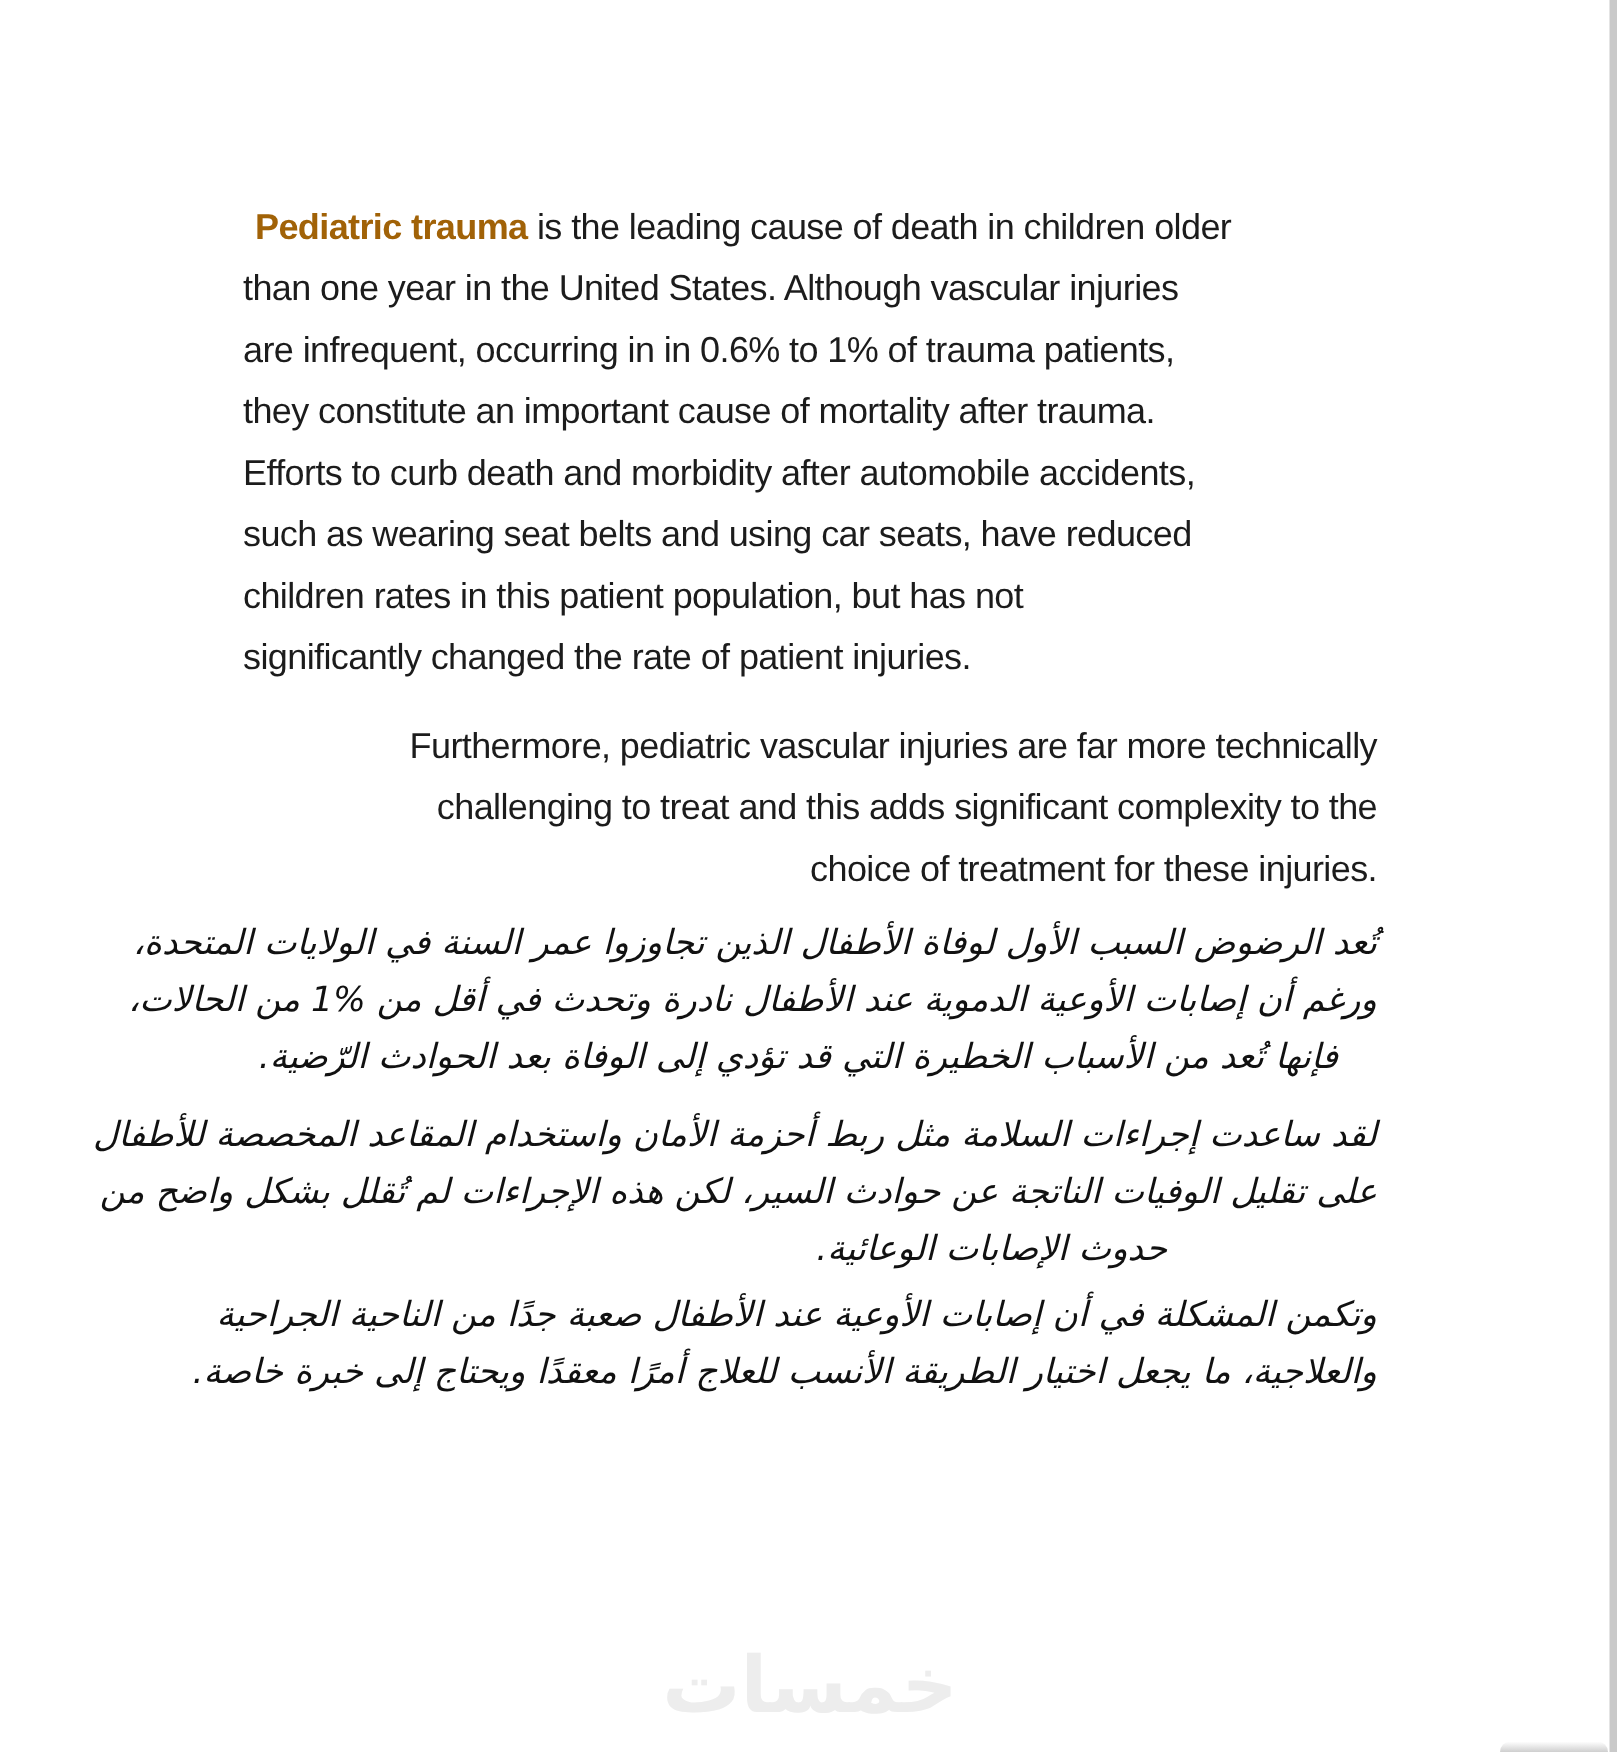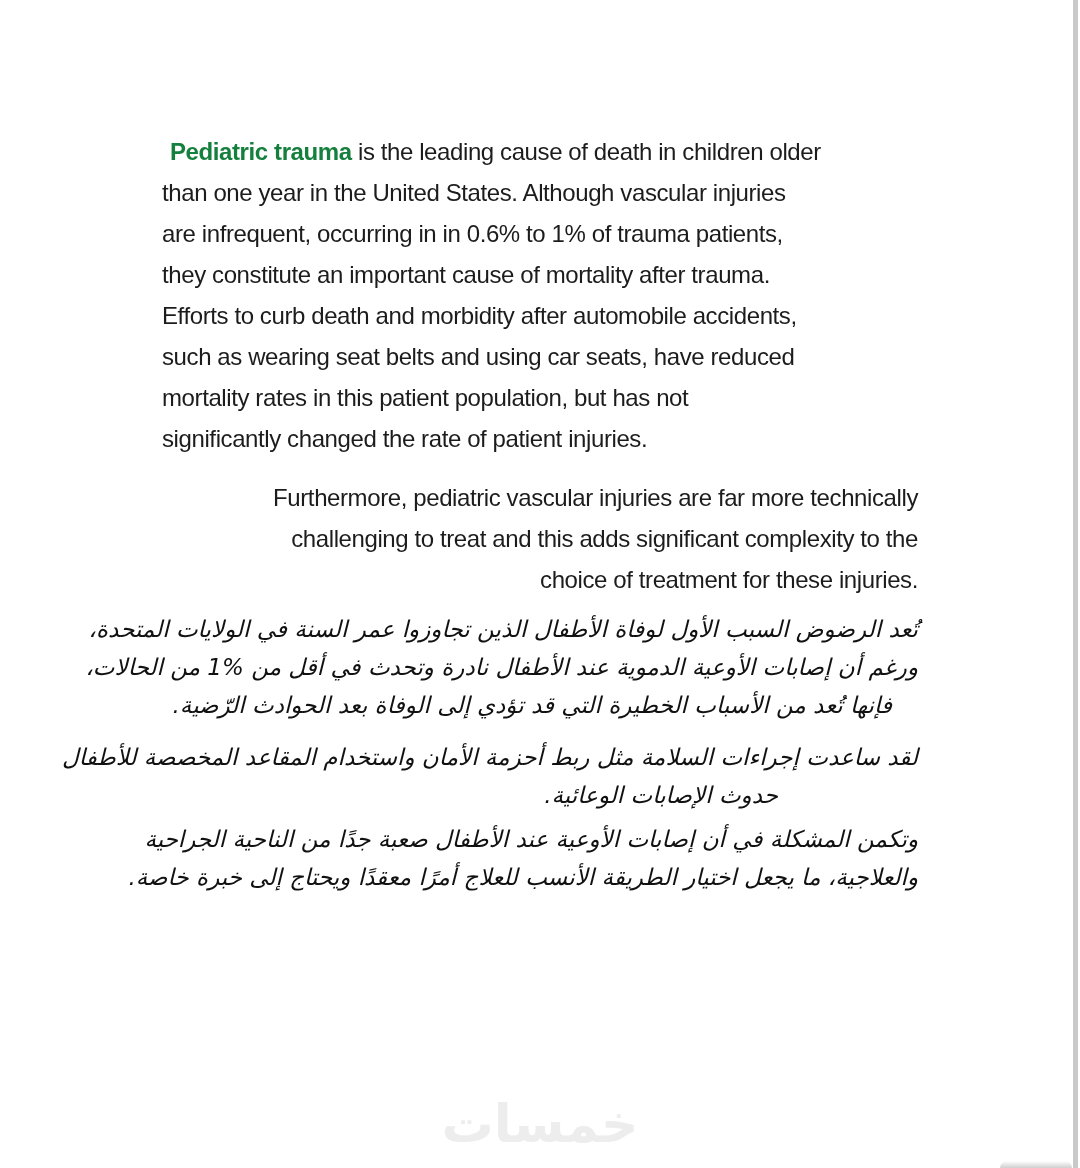"Pediatric trauma" .en .line .bold { color: #15803d -> #a16207 }
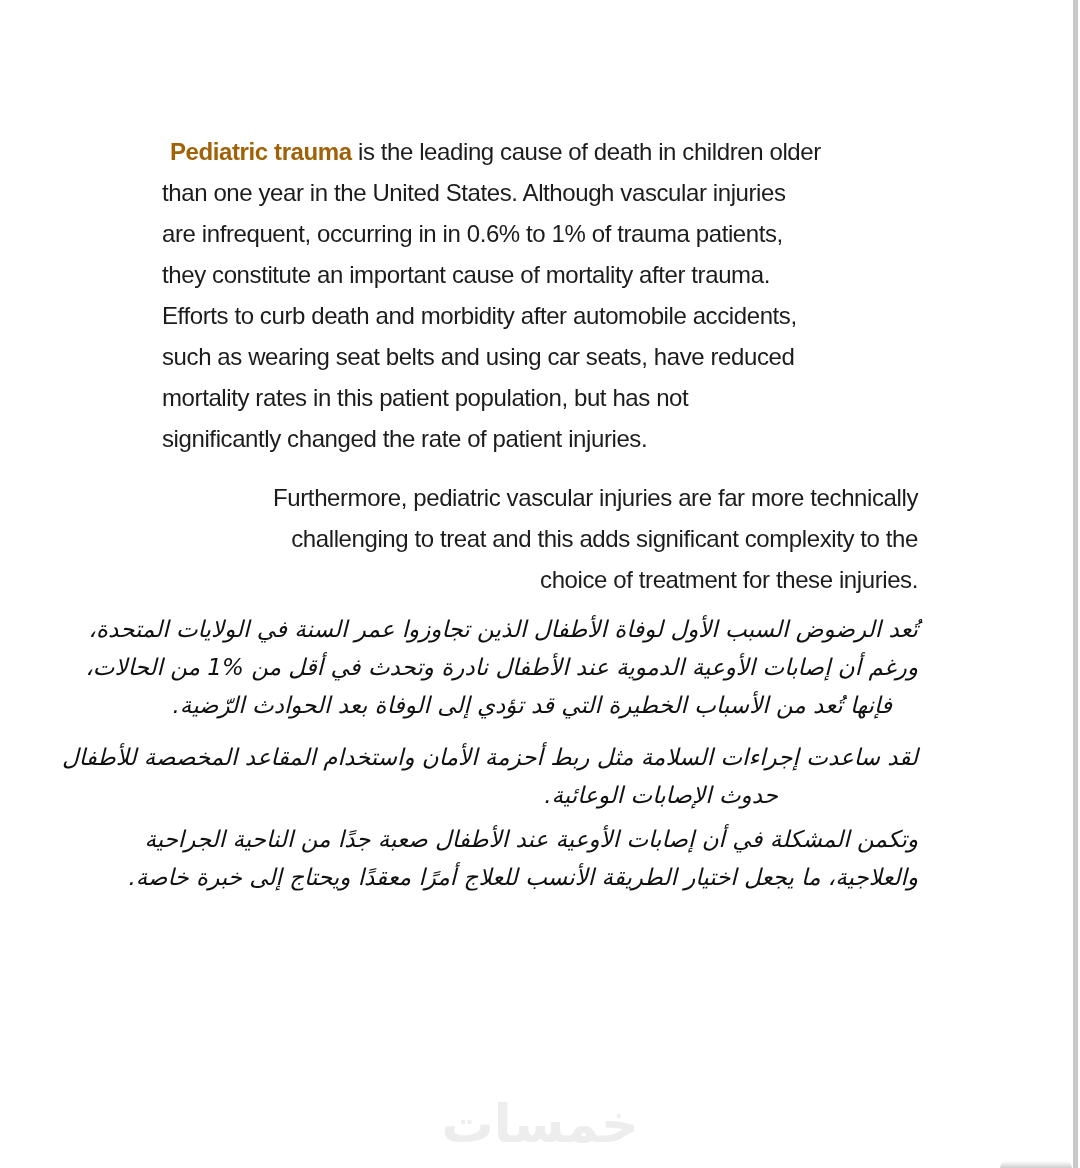"mortality rates in this patient" div.line { text: mortality -> children }
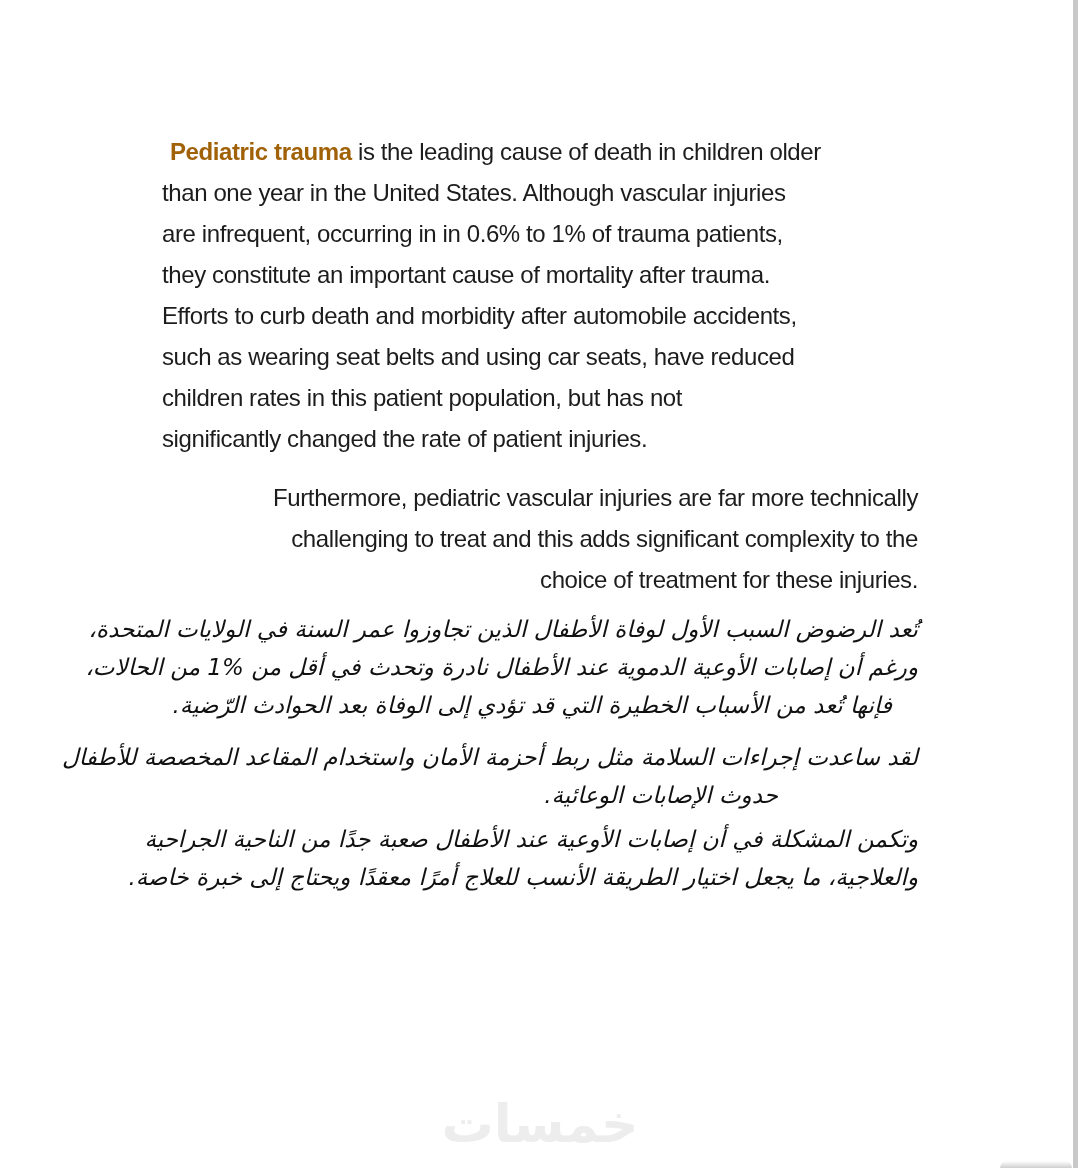"على تقليل الوفيات الناتجة عن" div.line { html: none -> <div>على تقليل الوفيات الناتجة عن حوادث السير، لكن هذه الإجراءات لم تُقلل بشكل واضح من</div> }
